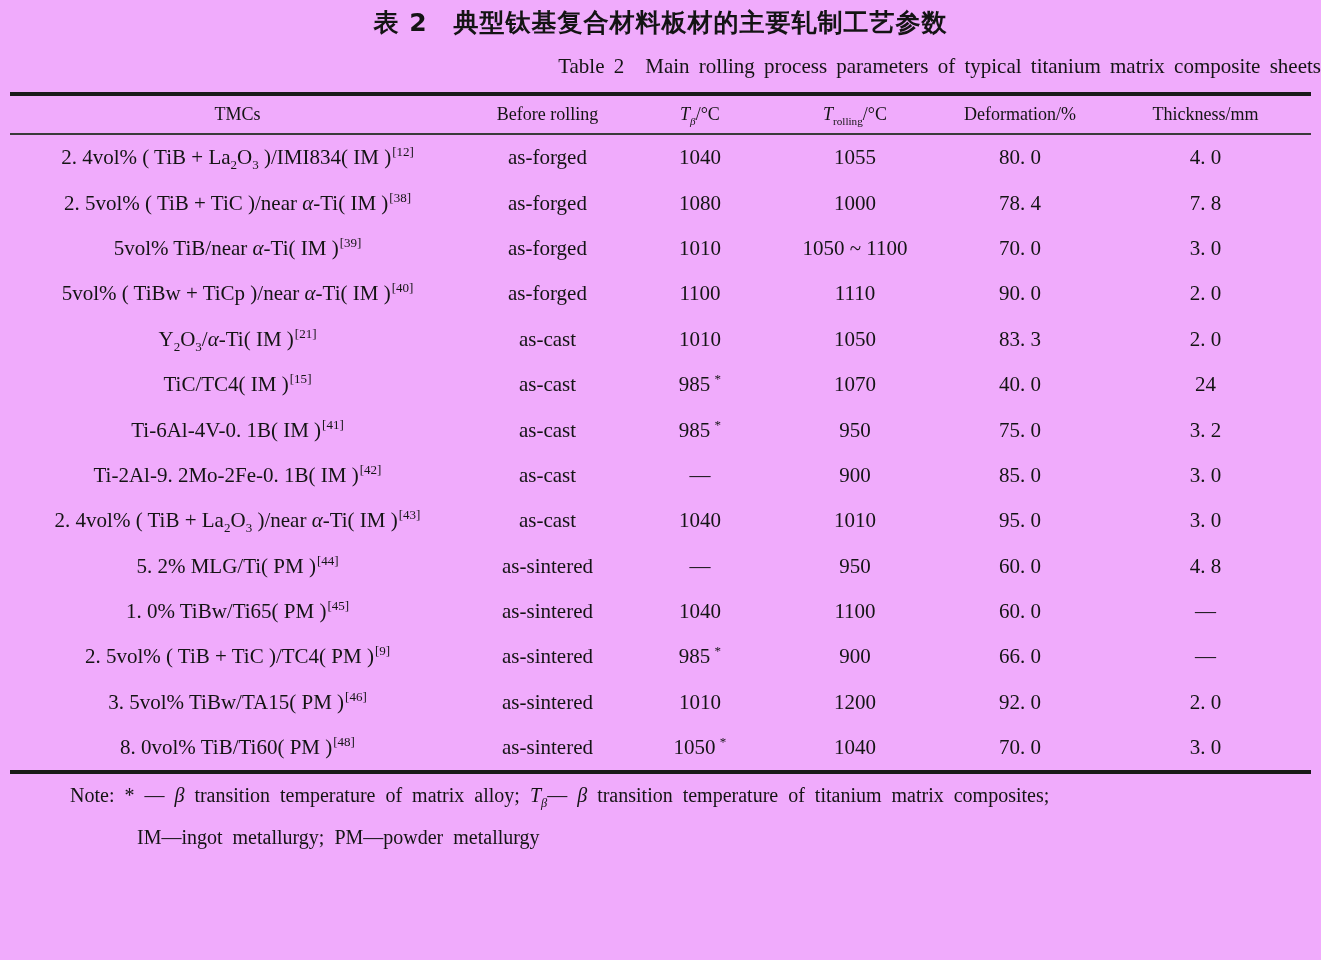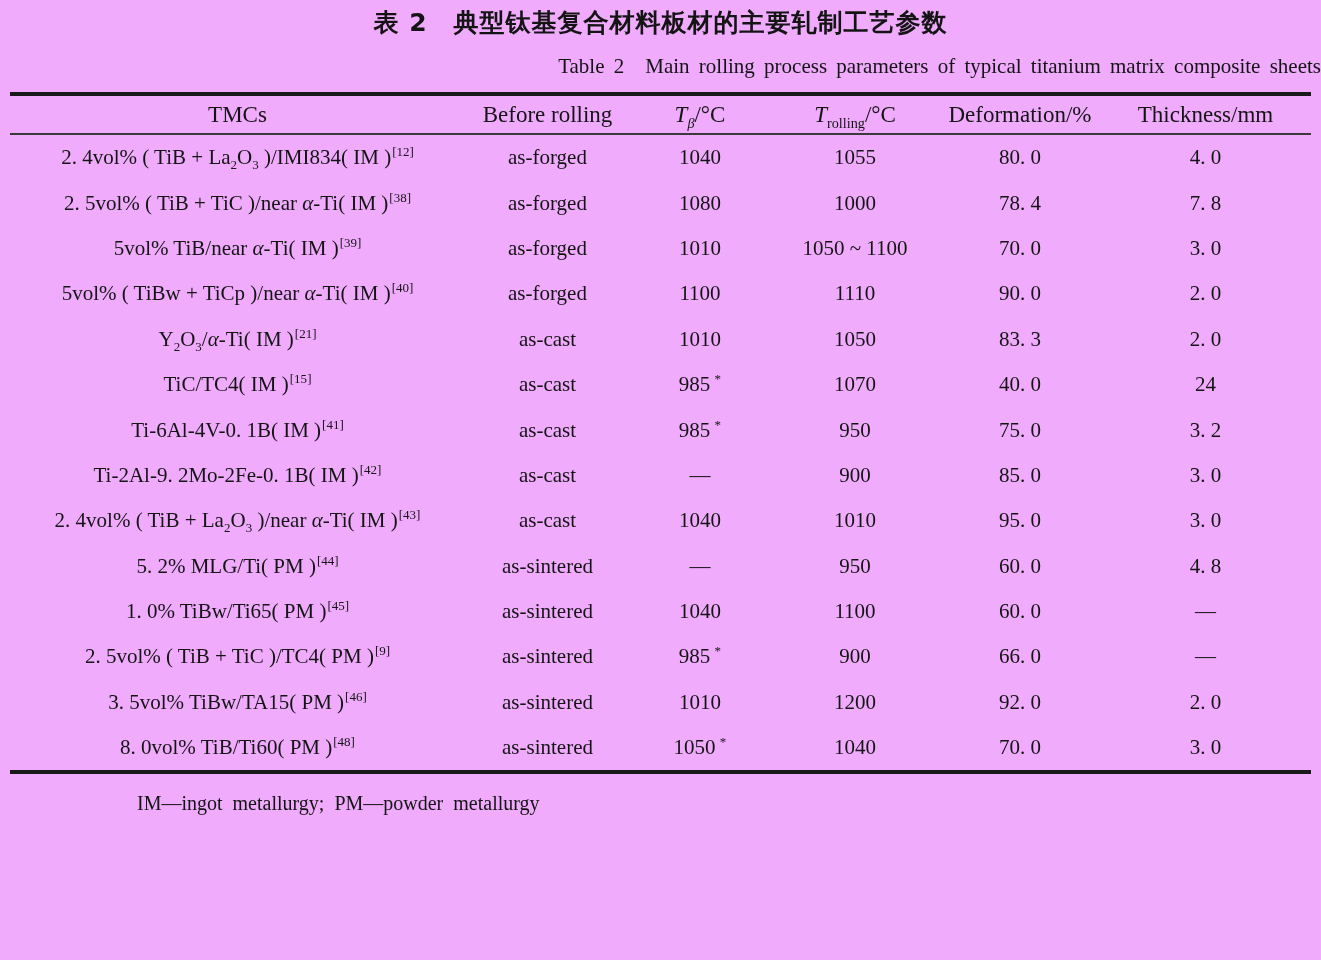"TMCs" thead th { font-size: 23px -> 18px }
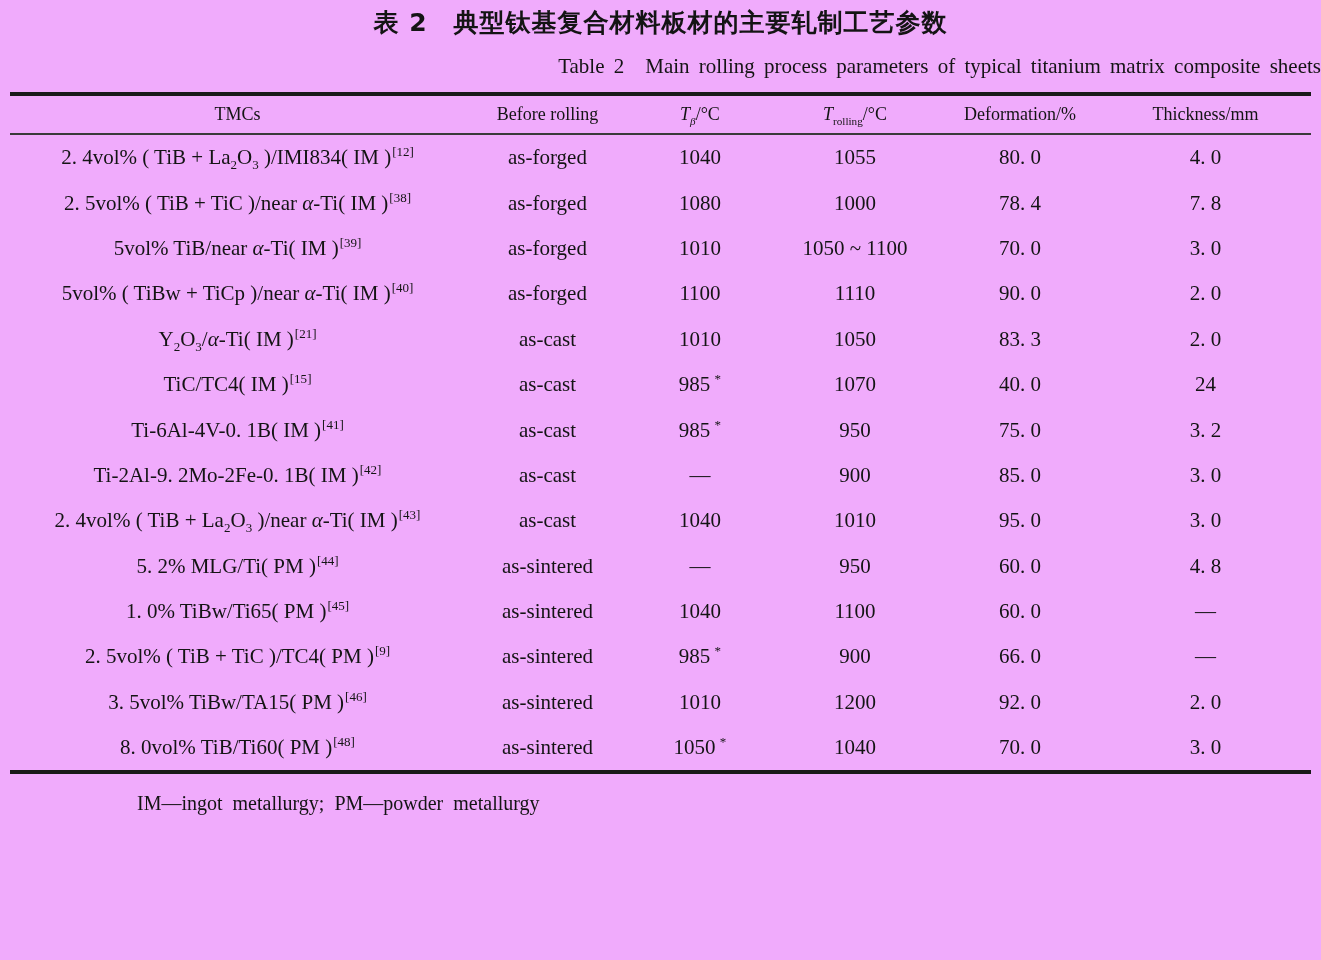"Note: * — β transition" div.note-line-1 { html: none -> <div><span>Note: * — </span><i>β</i><span> transition temperature of matrix alloy; </span><i>T</i><sub><i>β</i></sub><span>— </span><i>β</i><span> transition temperature of titanium matrix composites;</span></div> }
